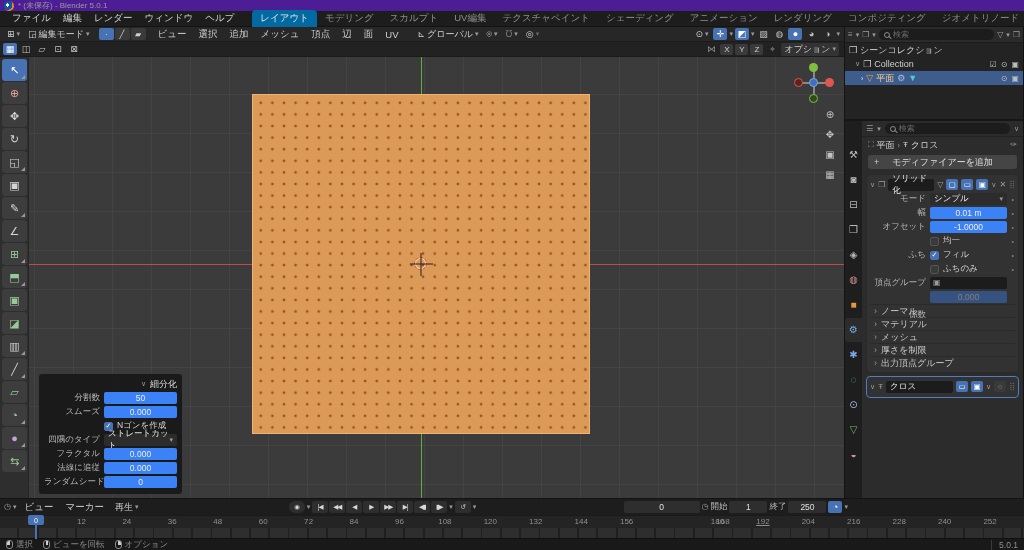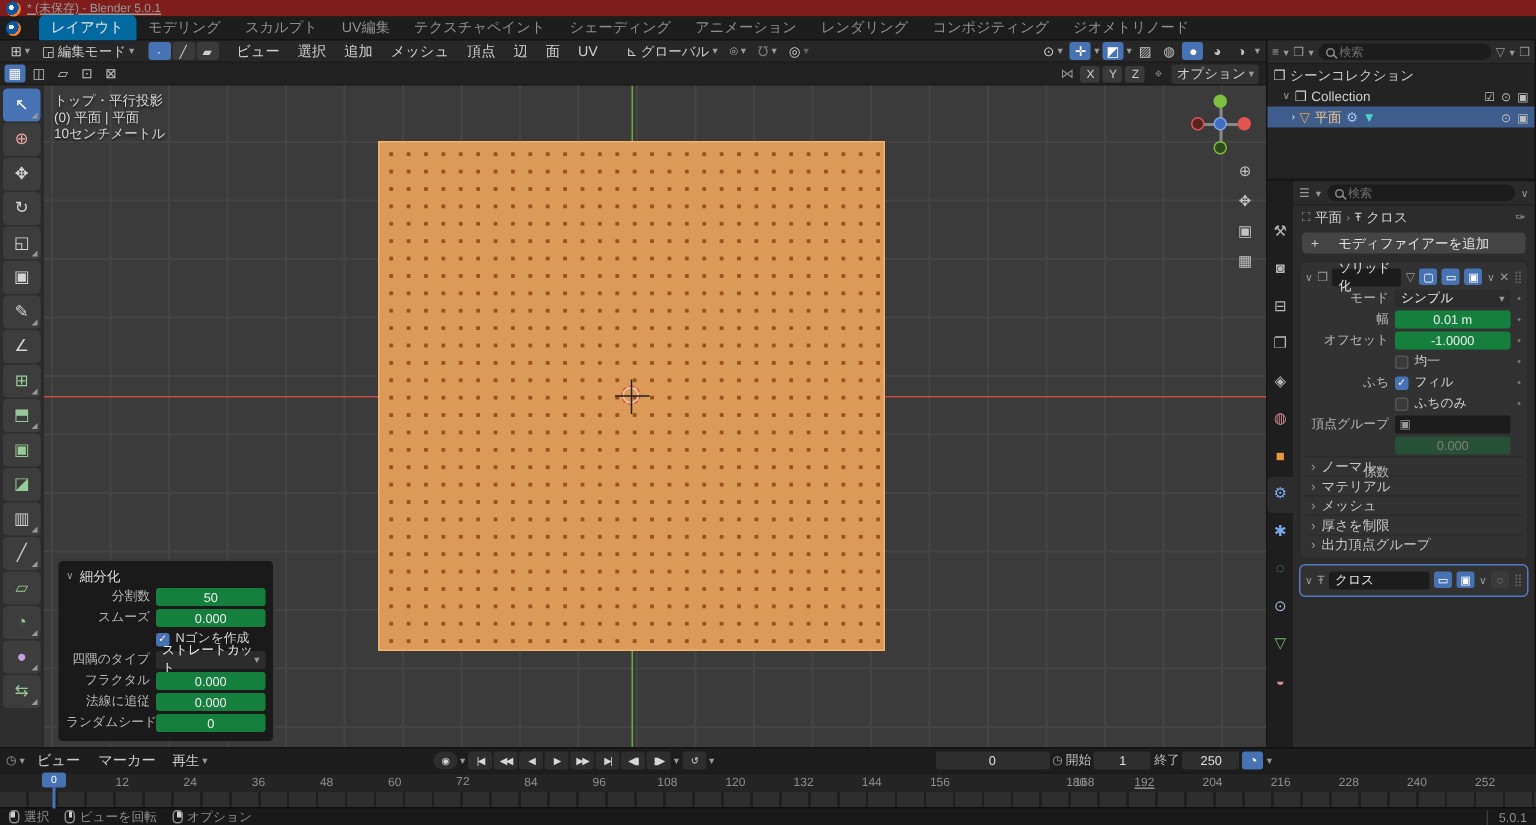"* (未保存) - Blender 5.0.1" #titlebar { background: #7f1d1d -> #4c1d95; text-decoration: underline -> none }
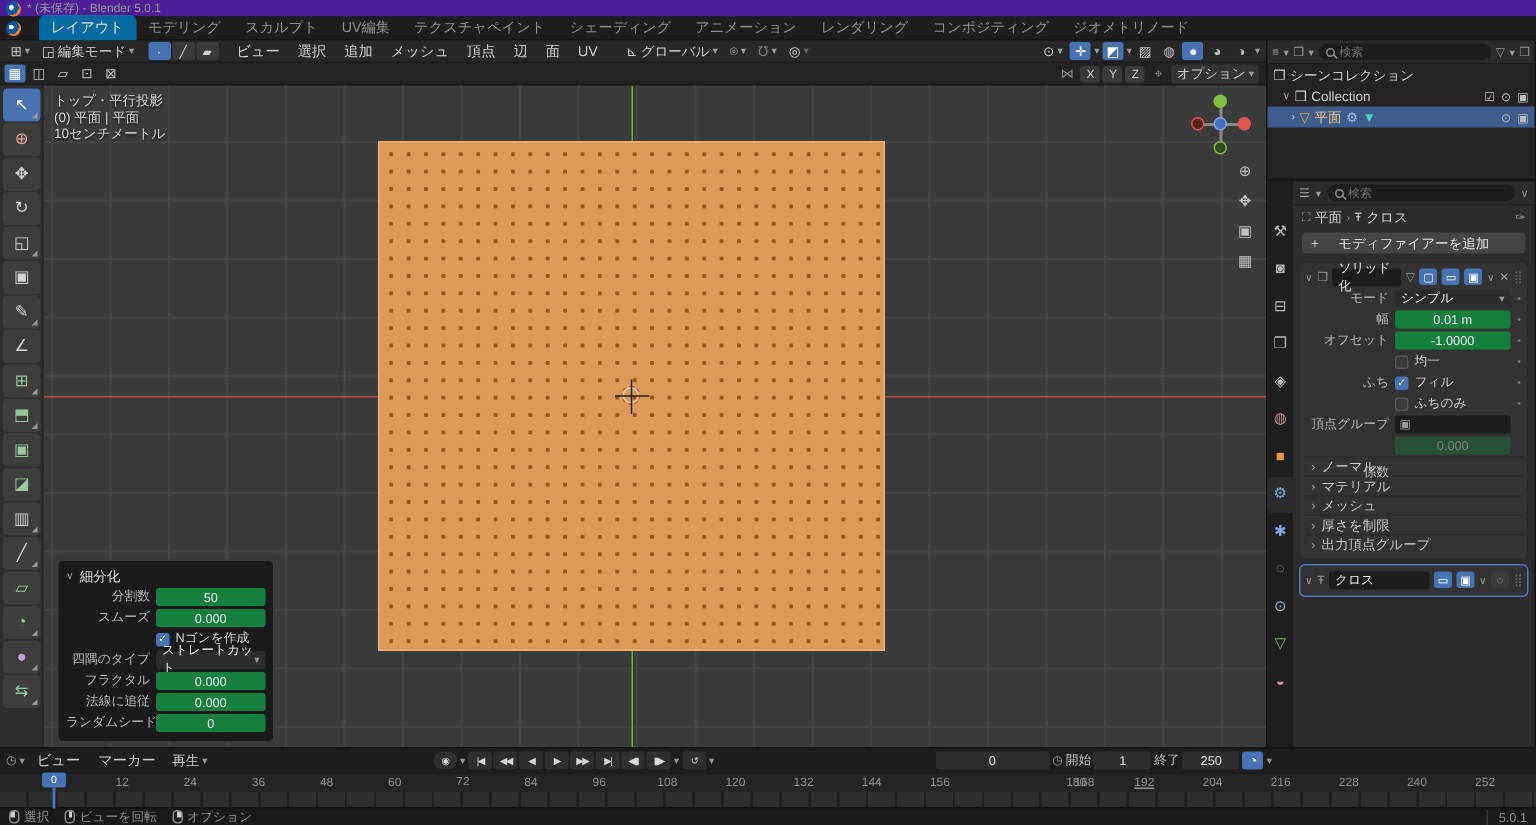"ファイル" div.row { html: none -> <div> <span>ファイル</span> <span>編集</span> <span>レンダー</span> <span>ウィンドウ</span> <span>ヘルプ</span> </div> }
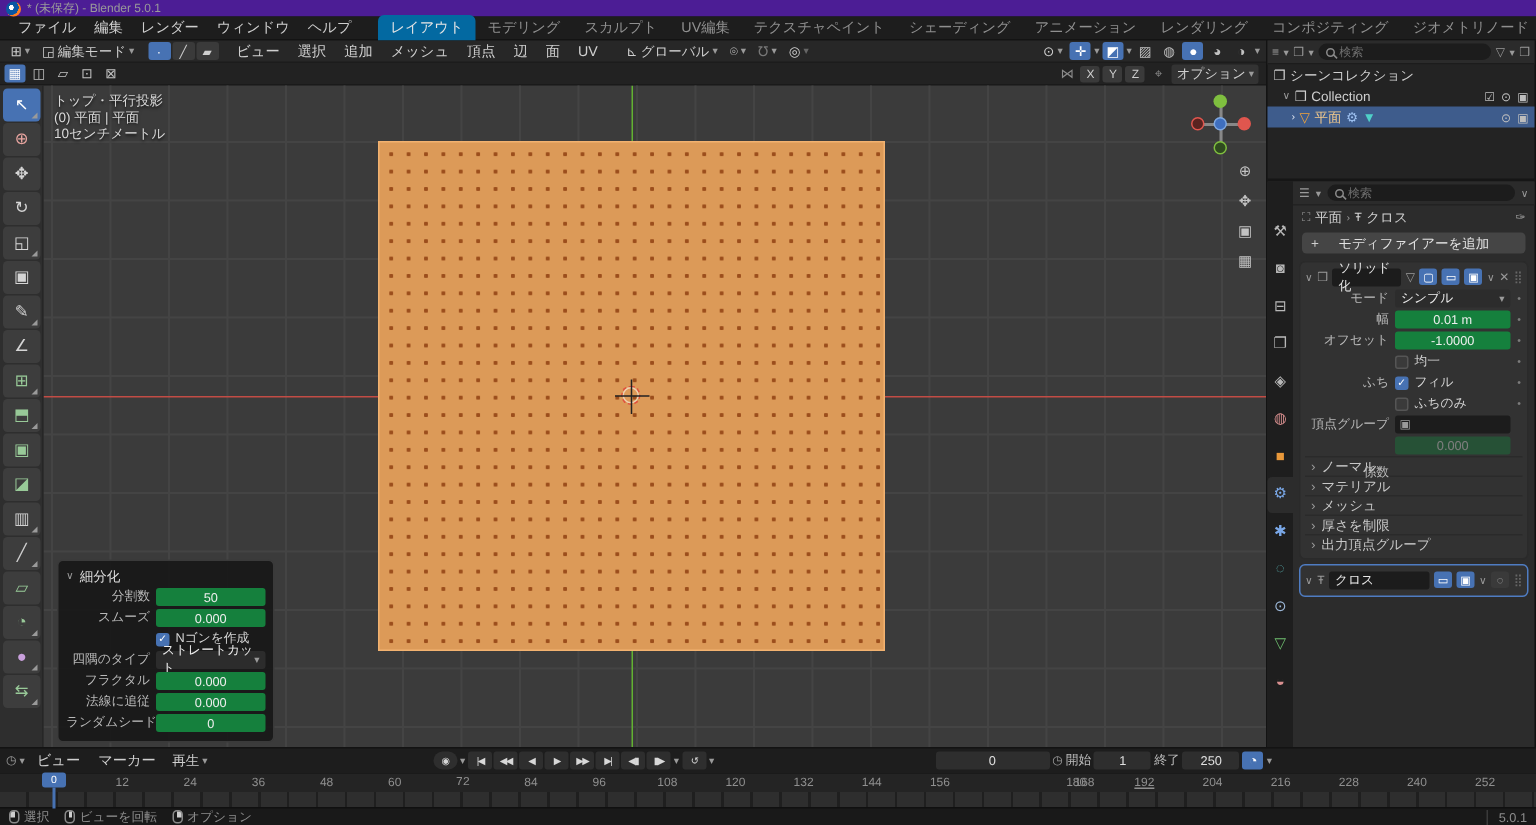"トップ・平行投影" div { html: <div> <div>トップ・平行投影</div> <div>(0) 平面 | 平面</div> <div>10センチメートル</div> </div> -> none }
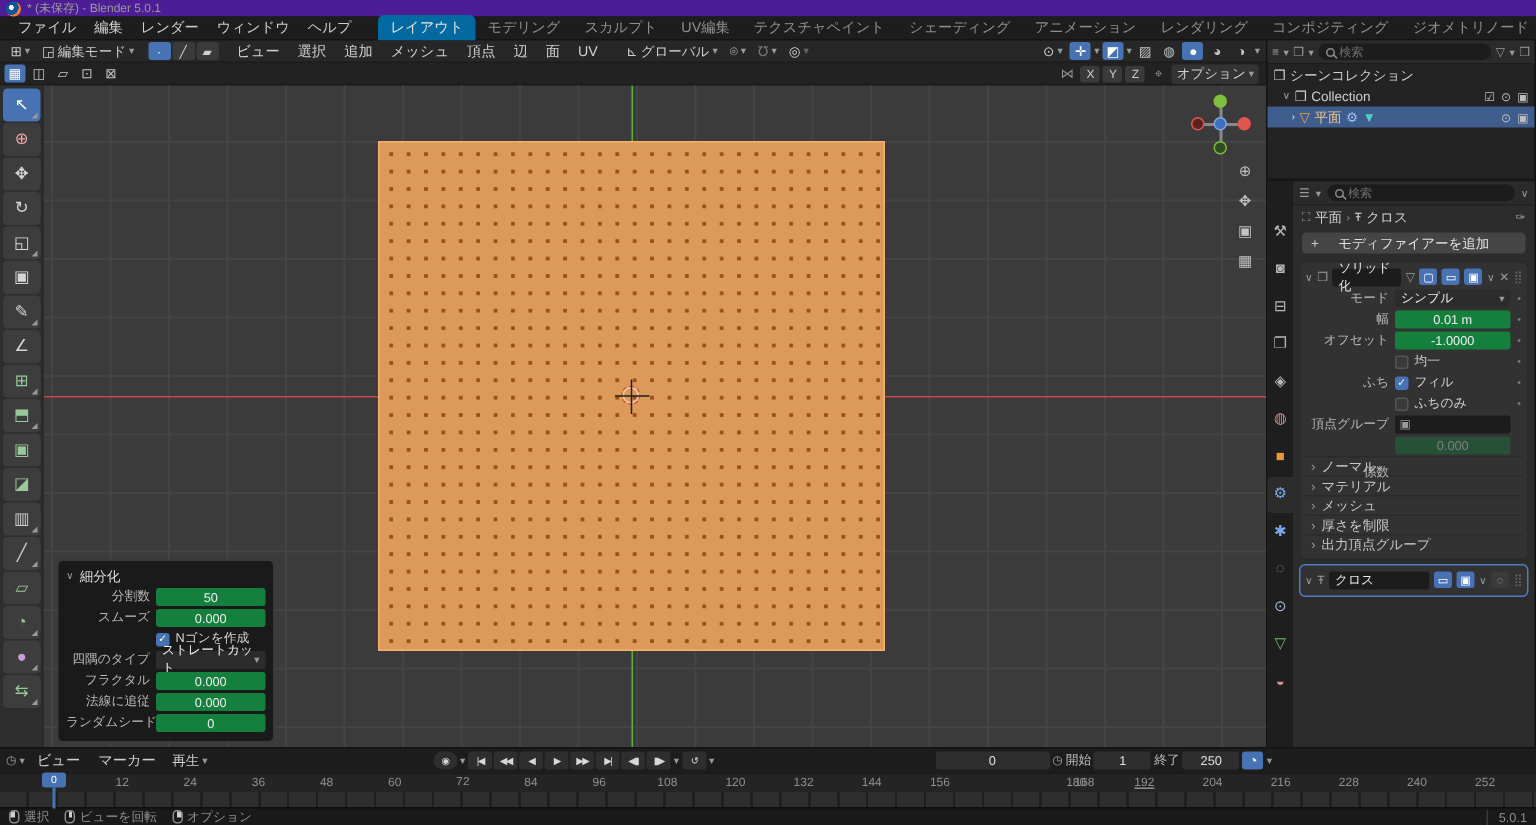"0.01 m" .fld { background: #15803d -> #3b82f6 }
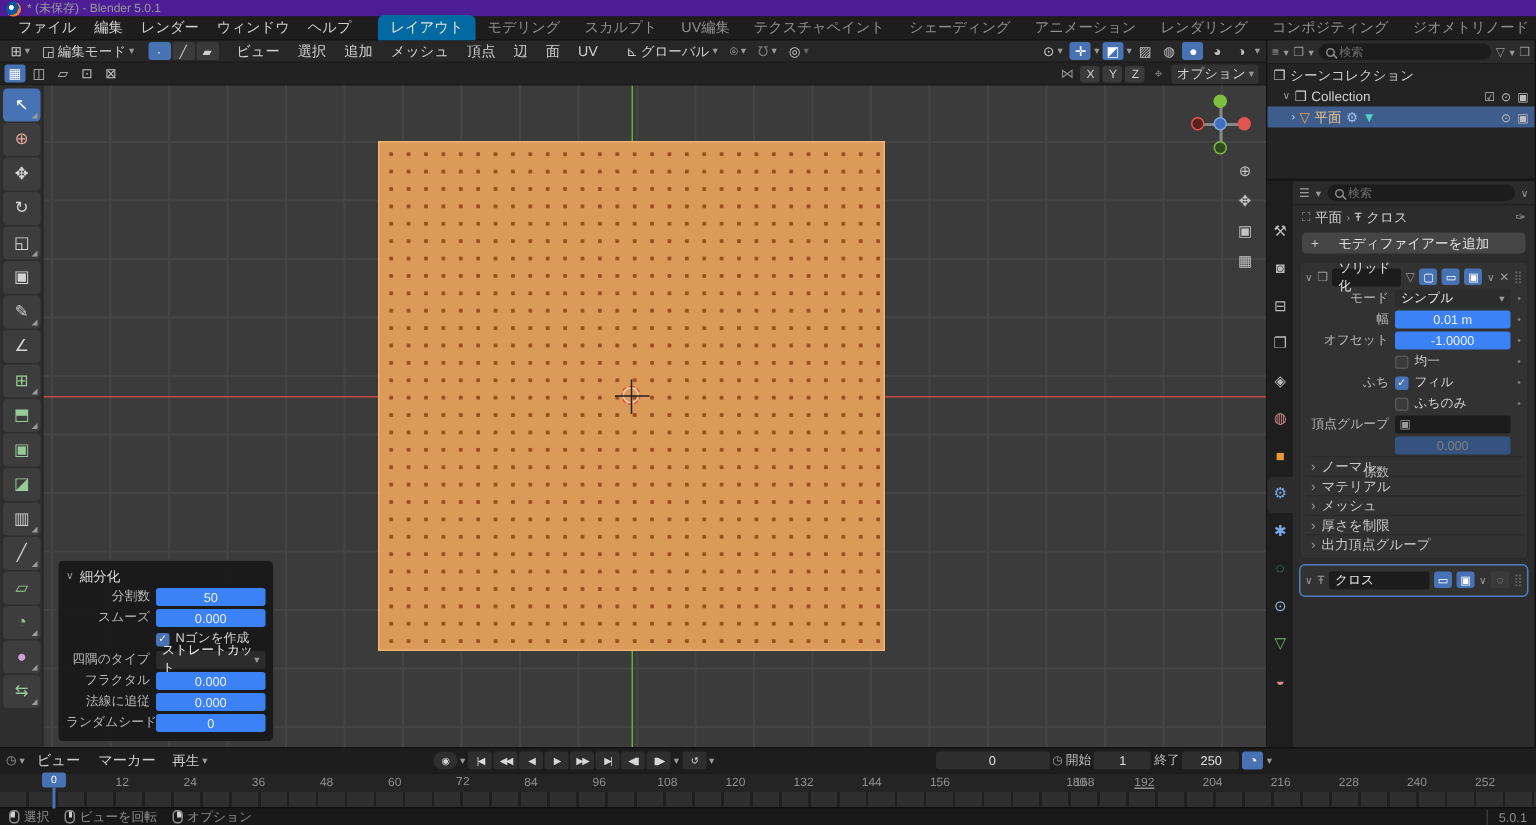"細分化" #op-title { justify-content: none -> flex-end }
